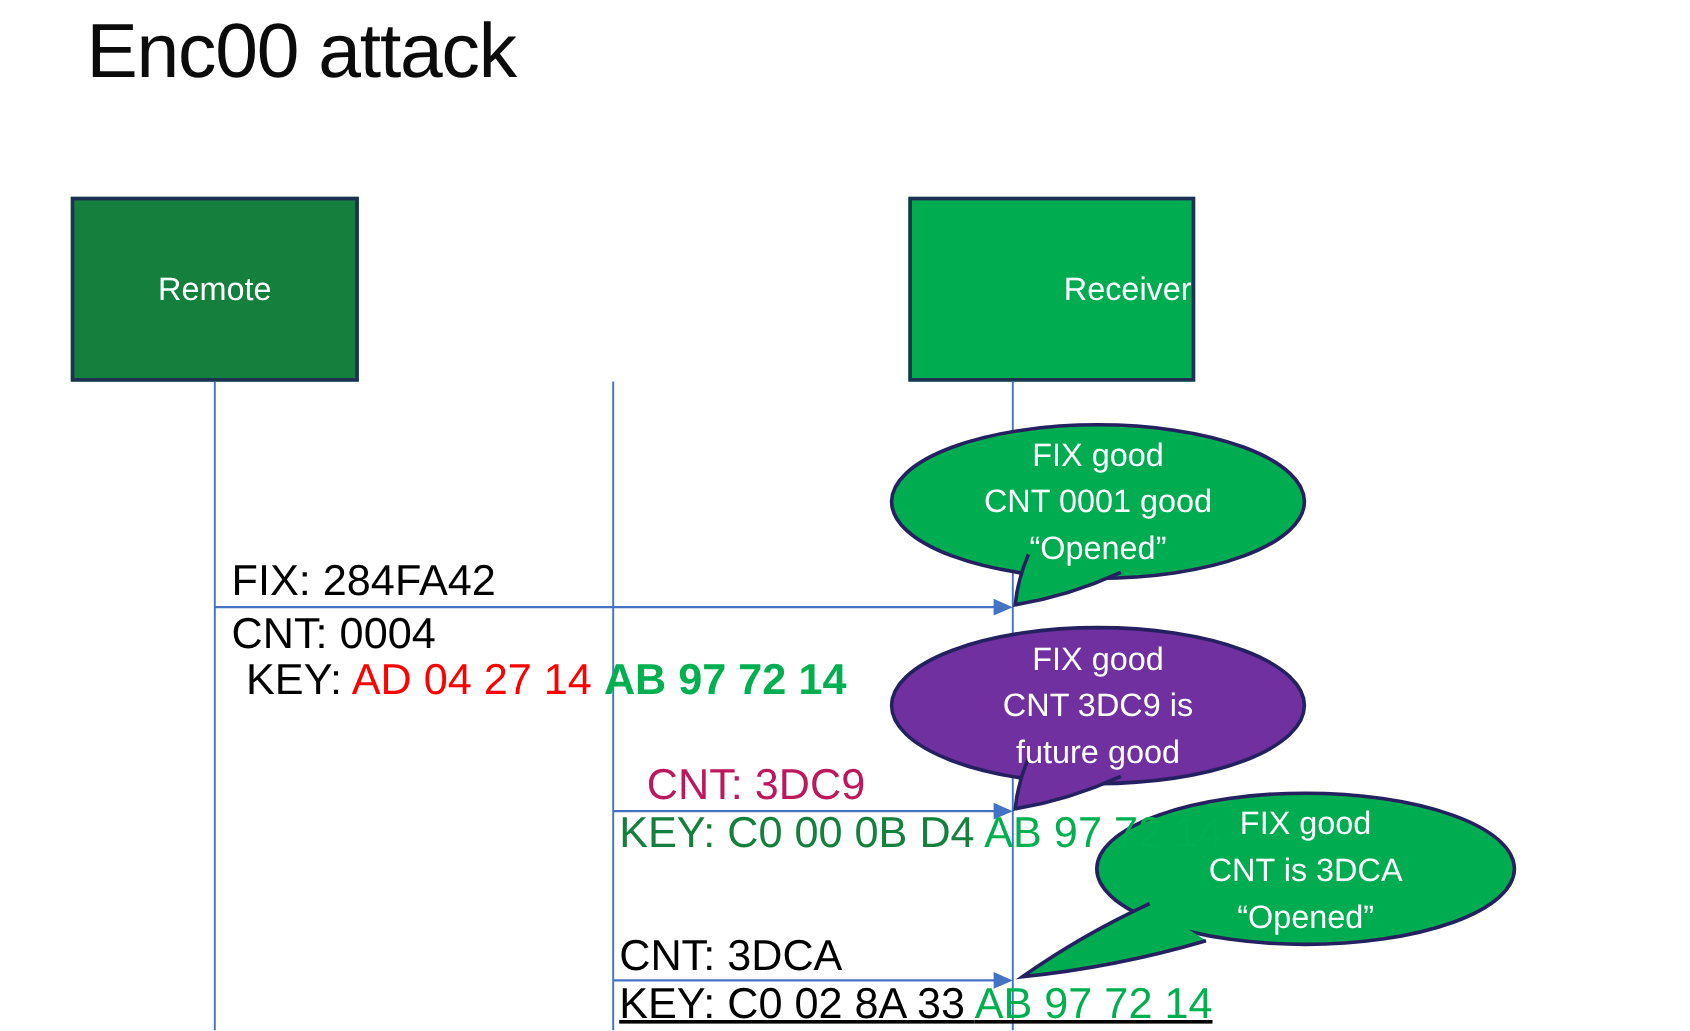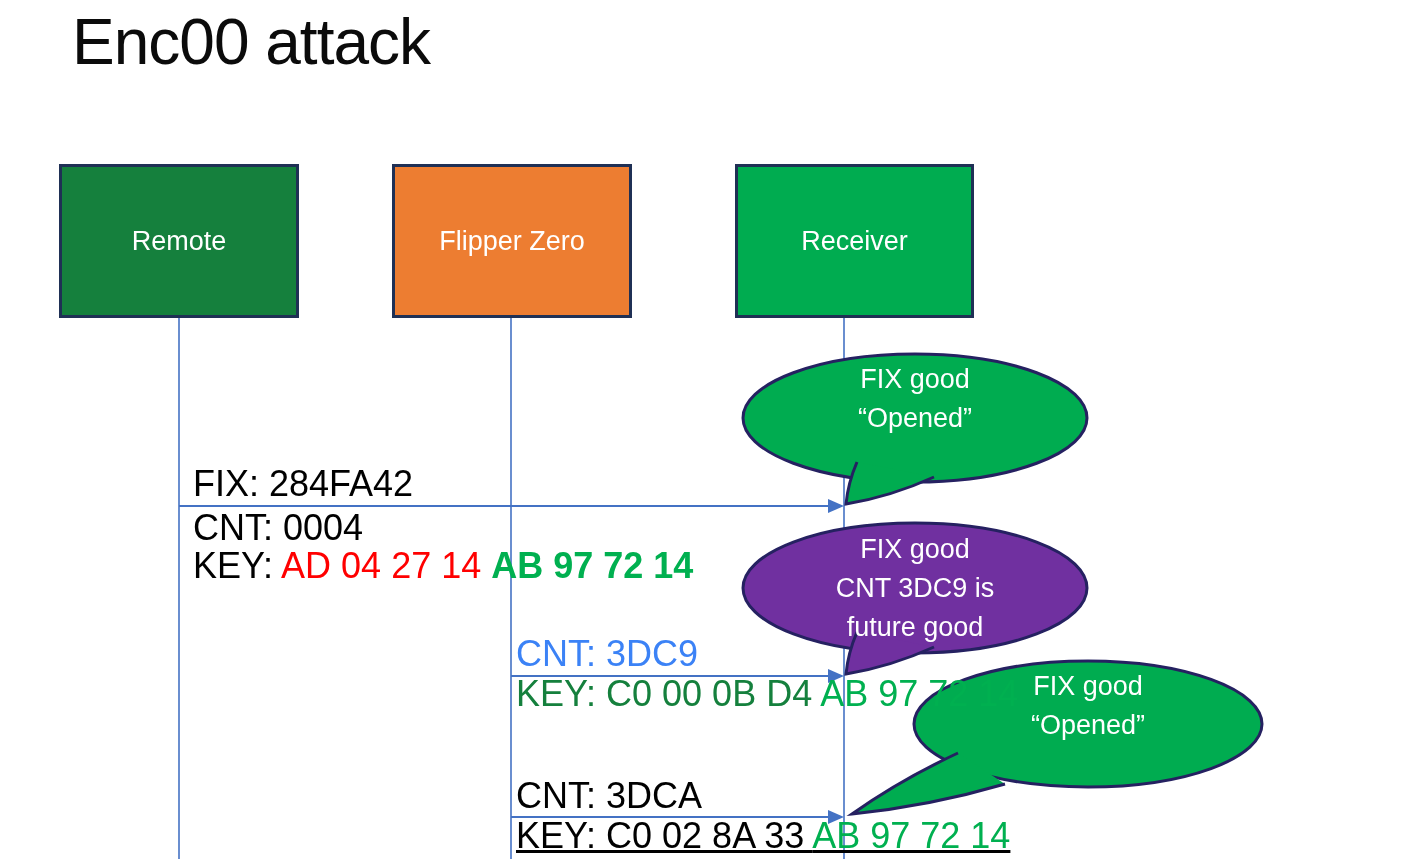"Flipper Zero" div.actor { html: <div> <span>Flipper Zero</span> </div> -> none }
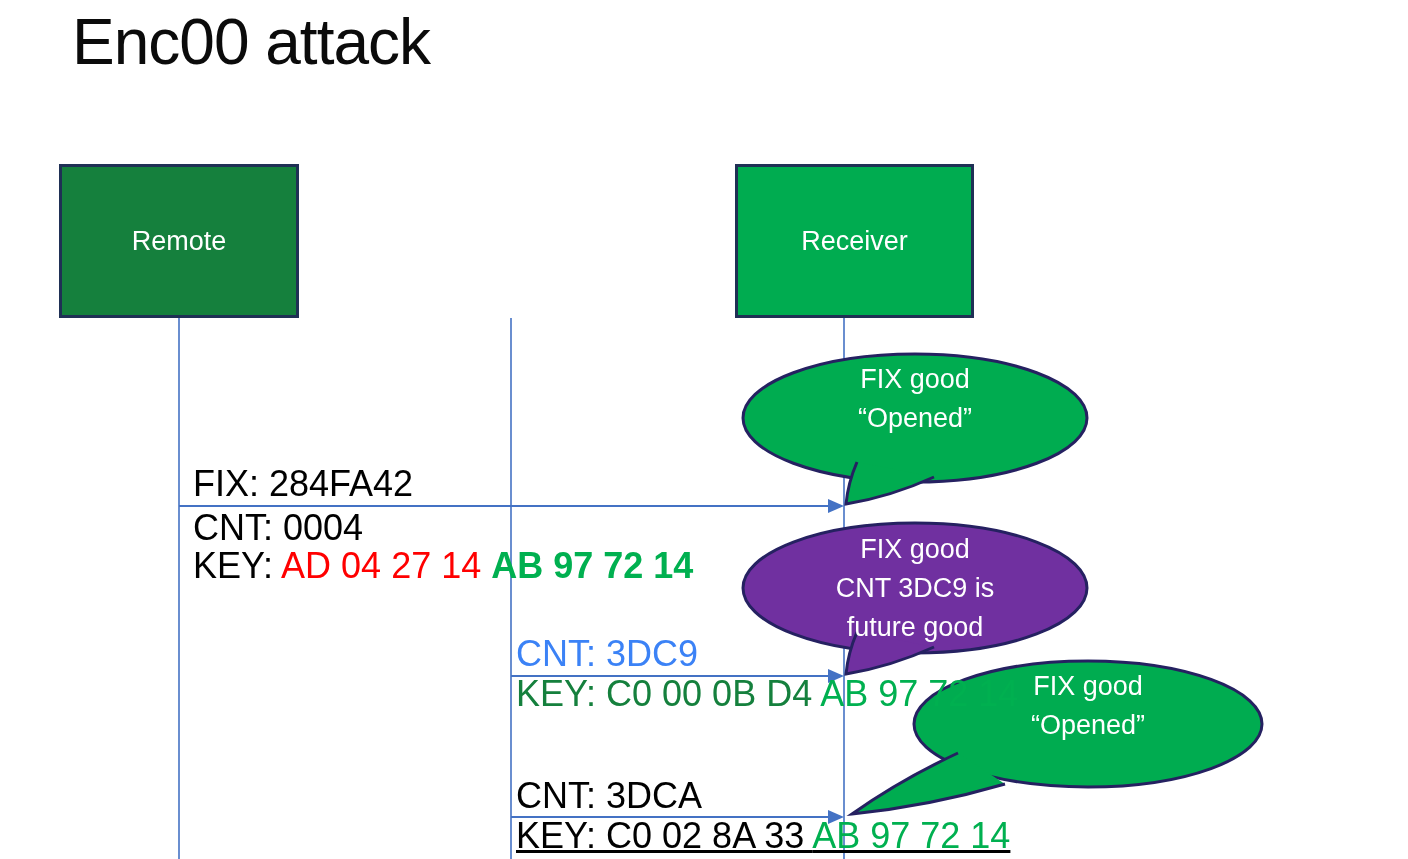"Receiver" #actor-receiver { justify-content: none -> flex-end; left: 735px -> 757px }
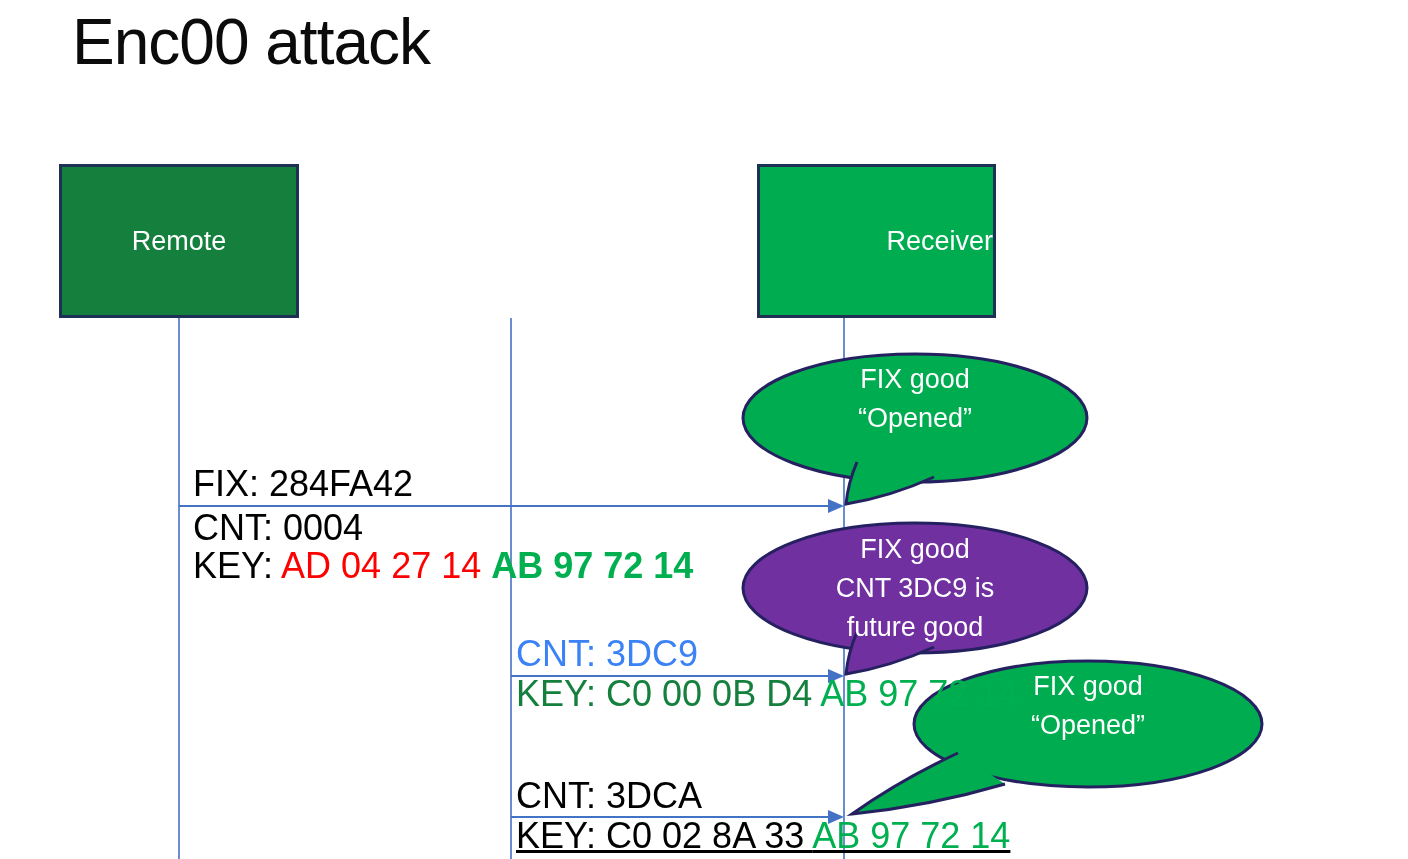"CNT 0001 good" div { html: none -> <div>CNT 0001 good</div> }
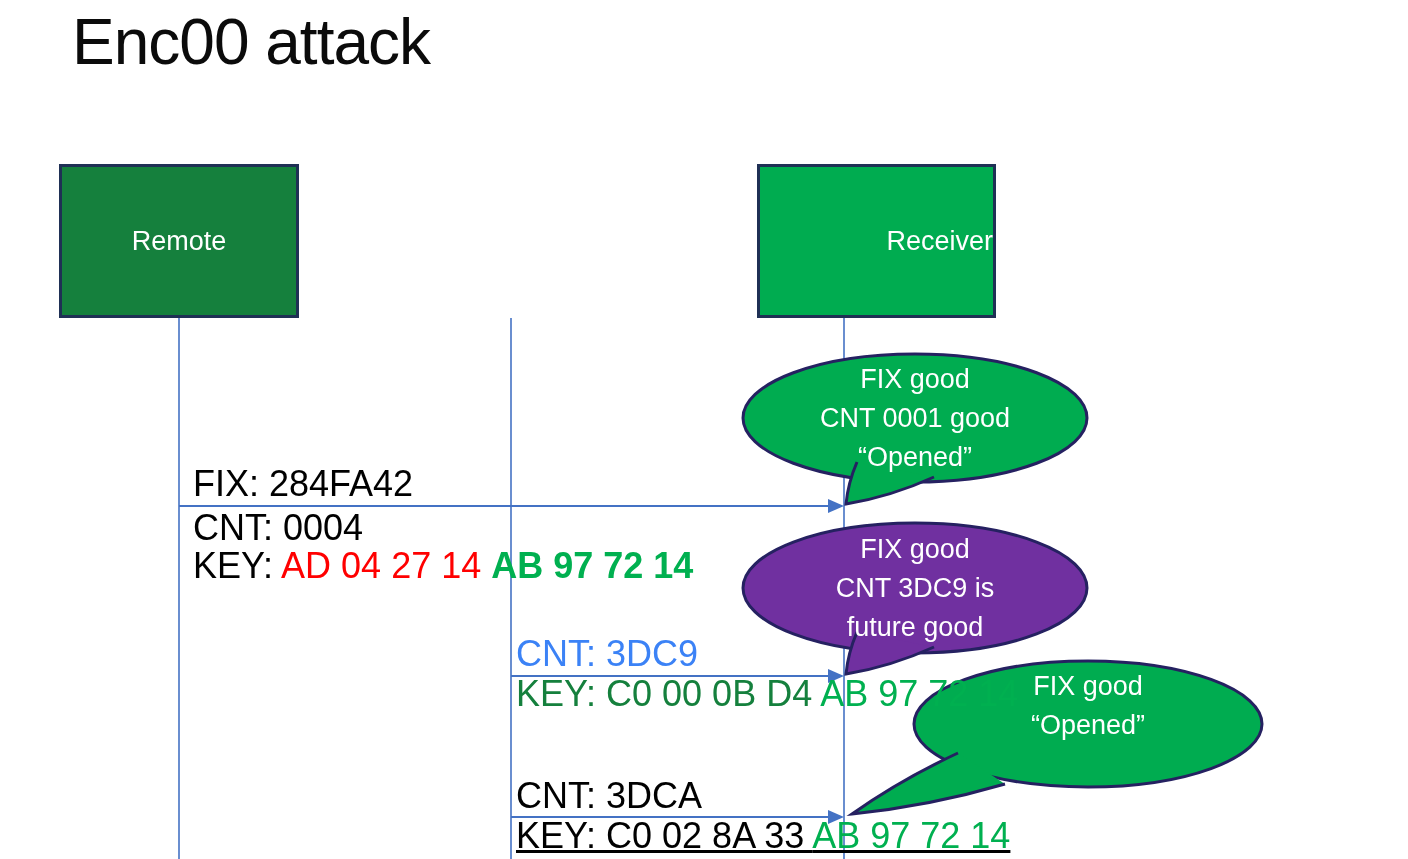"KEY:" span { margin-left: none -> 12px }
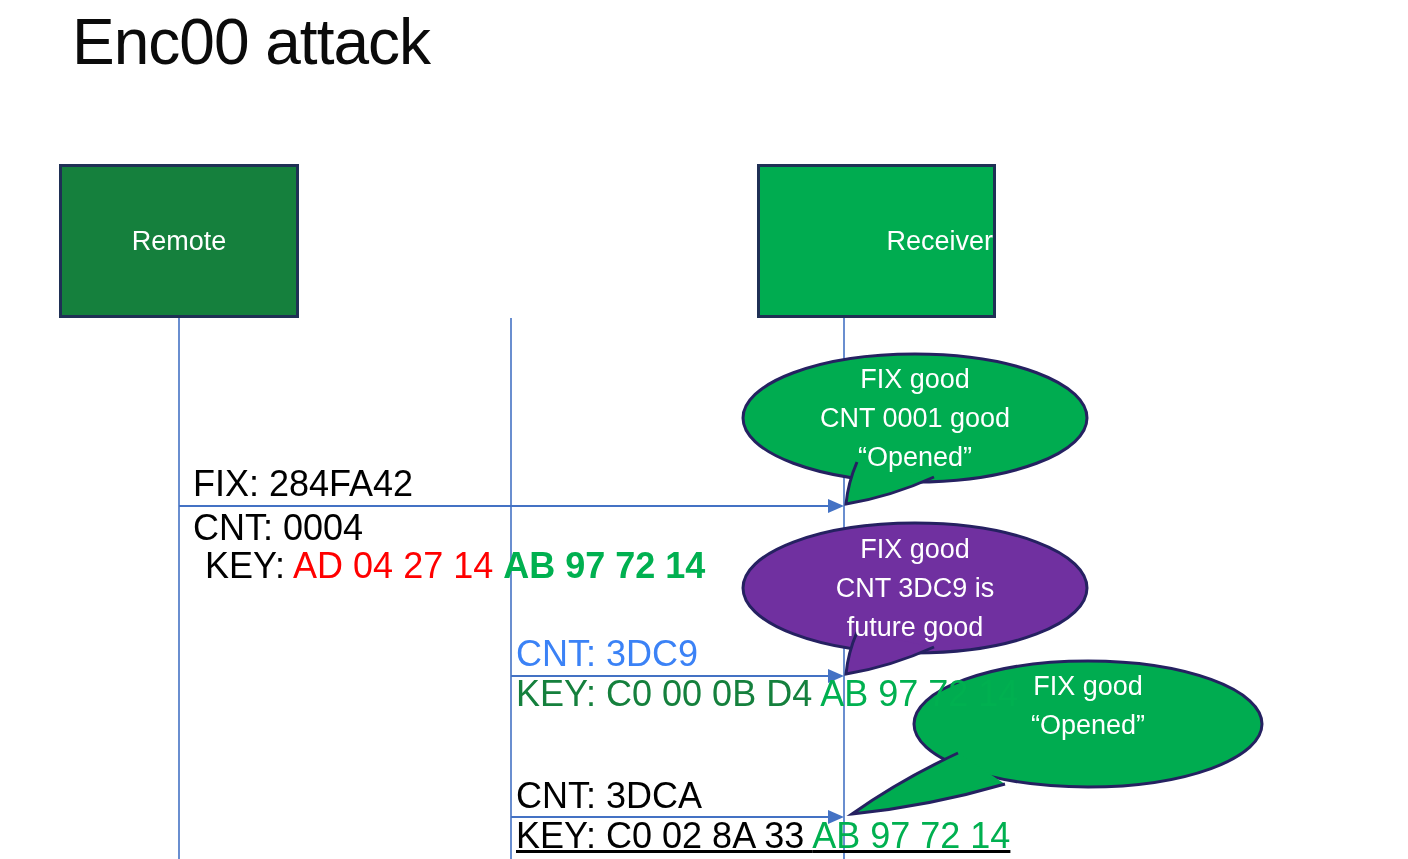"CNT: 3DC9" span { color: #3b82f6 -> #be185d; margin-left: none -> 23px }
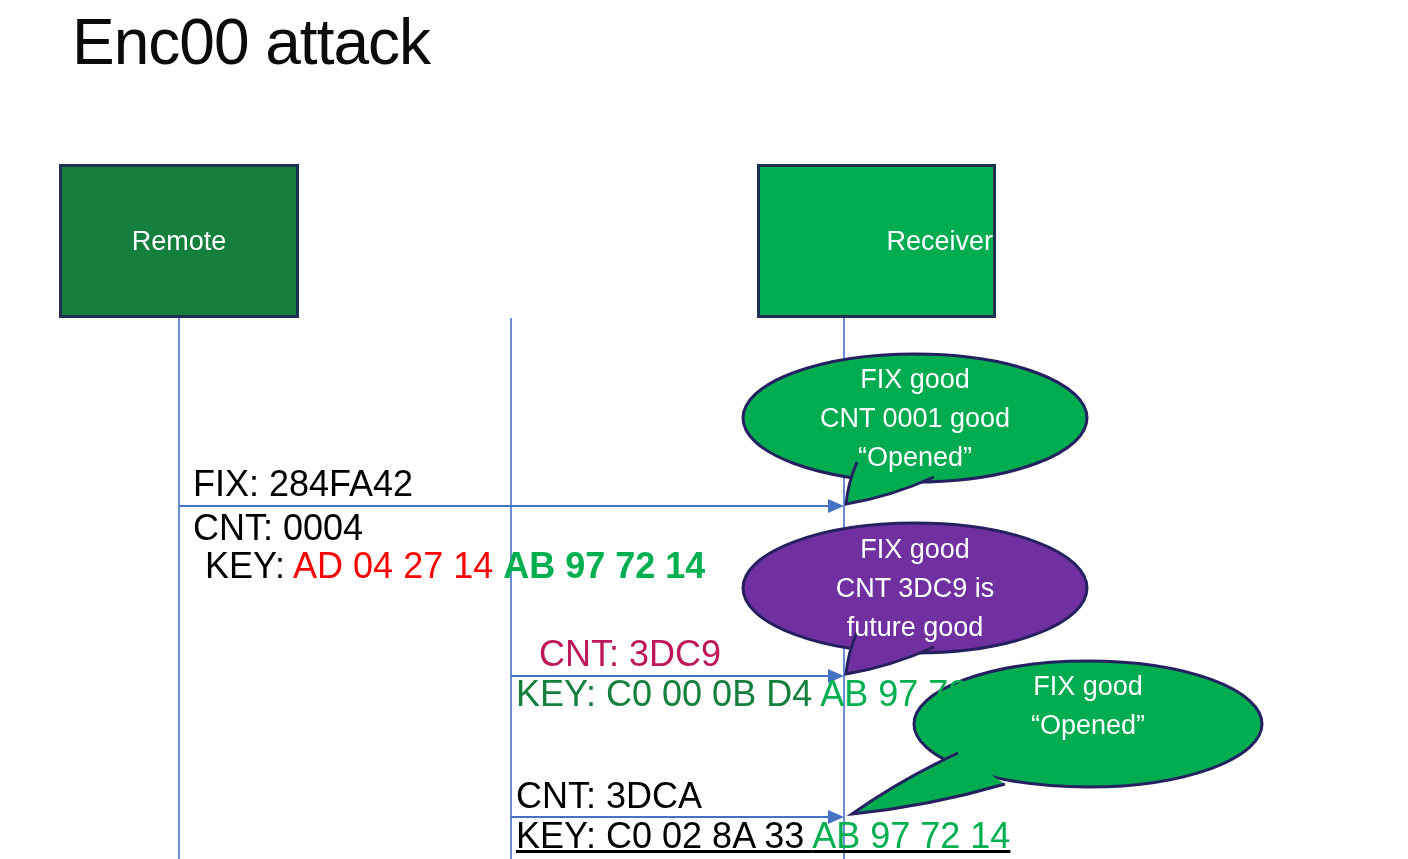"CNT is 3DCA" div { html: none -> <div>CNT is 3DCA</div> }
